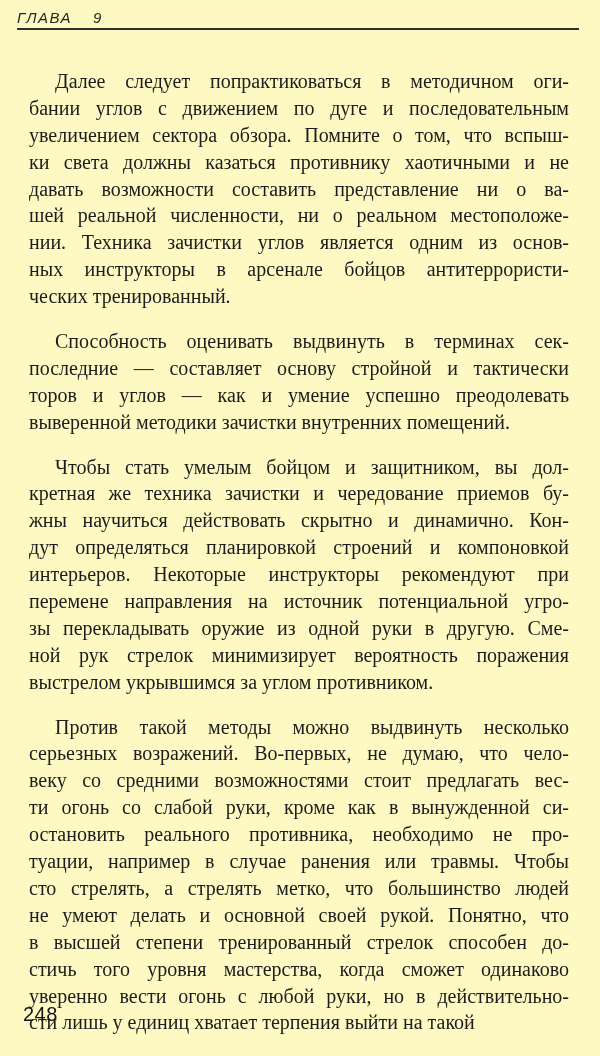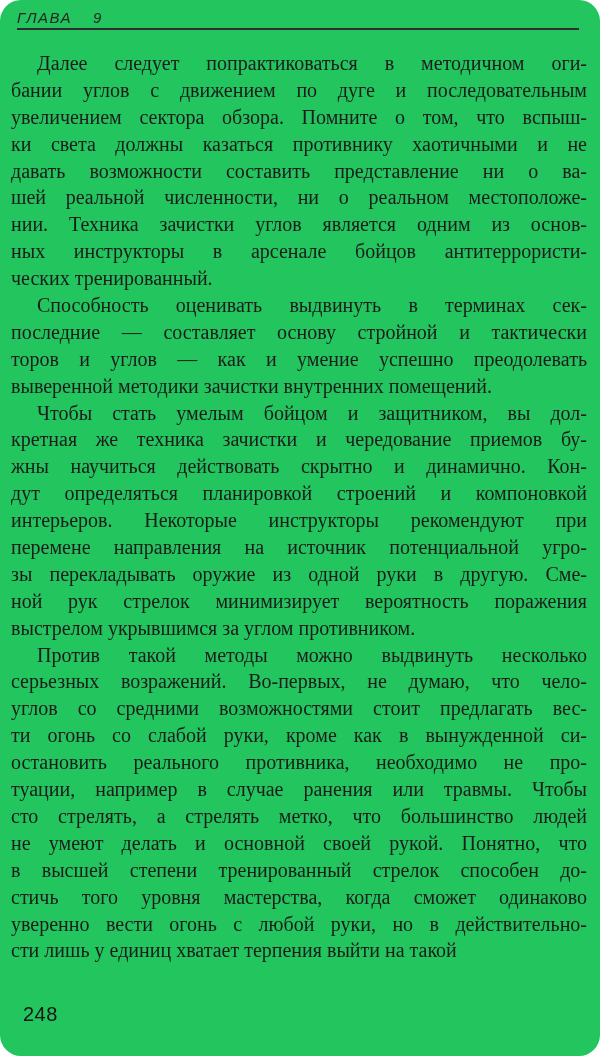"ГЛАВА 9" .page { background: #22c55e -> #fef9c3; border-radius: 21px -> none }
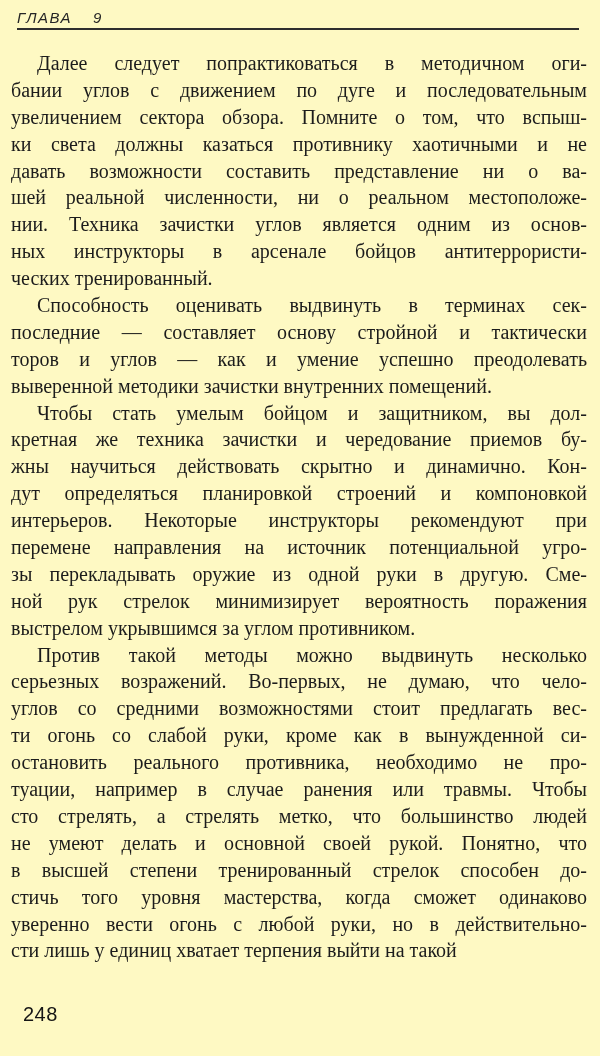"Далее следует попрактиковаться в" .para { margin: 0 -> 18px }
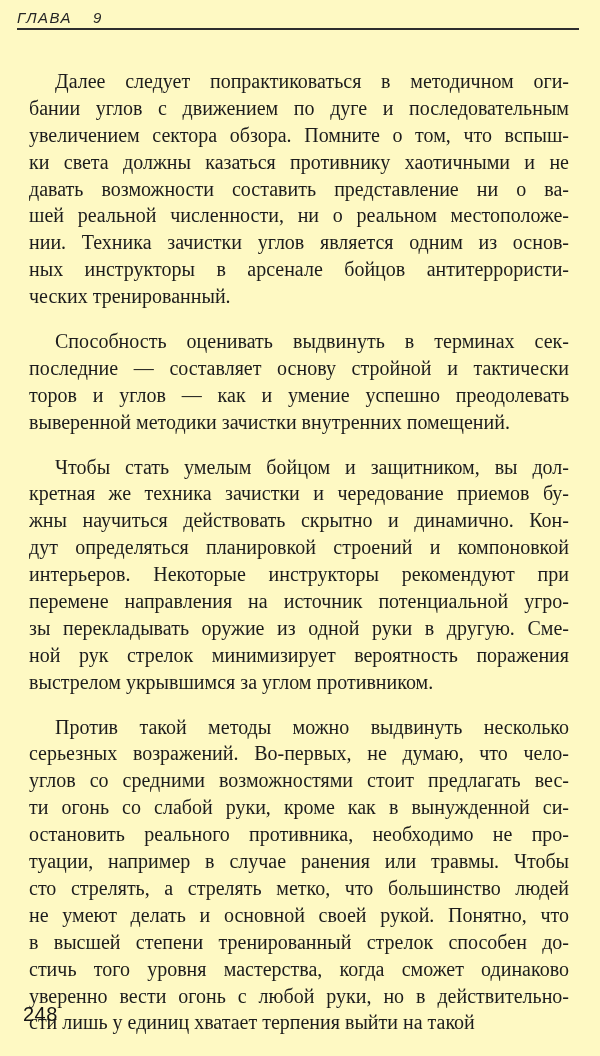"углов со средними возможностями стоит" div.line { text: углов -> веку }
